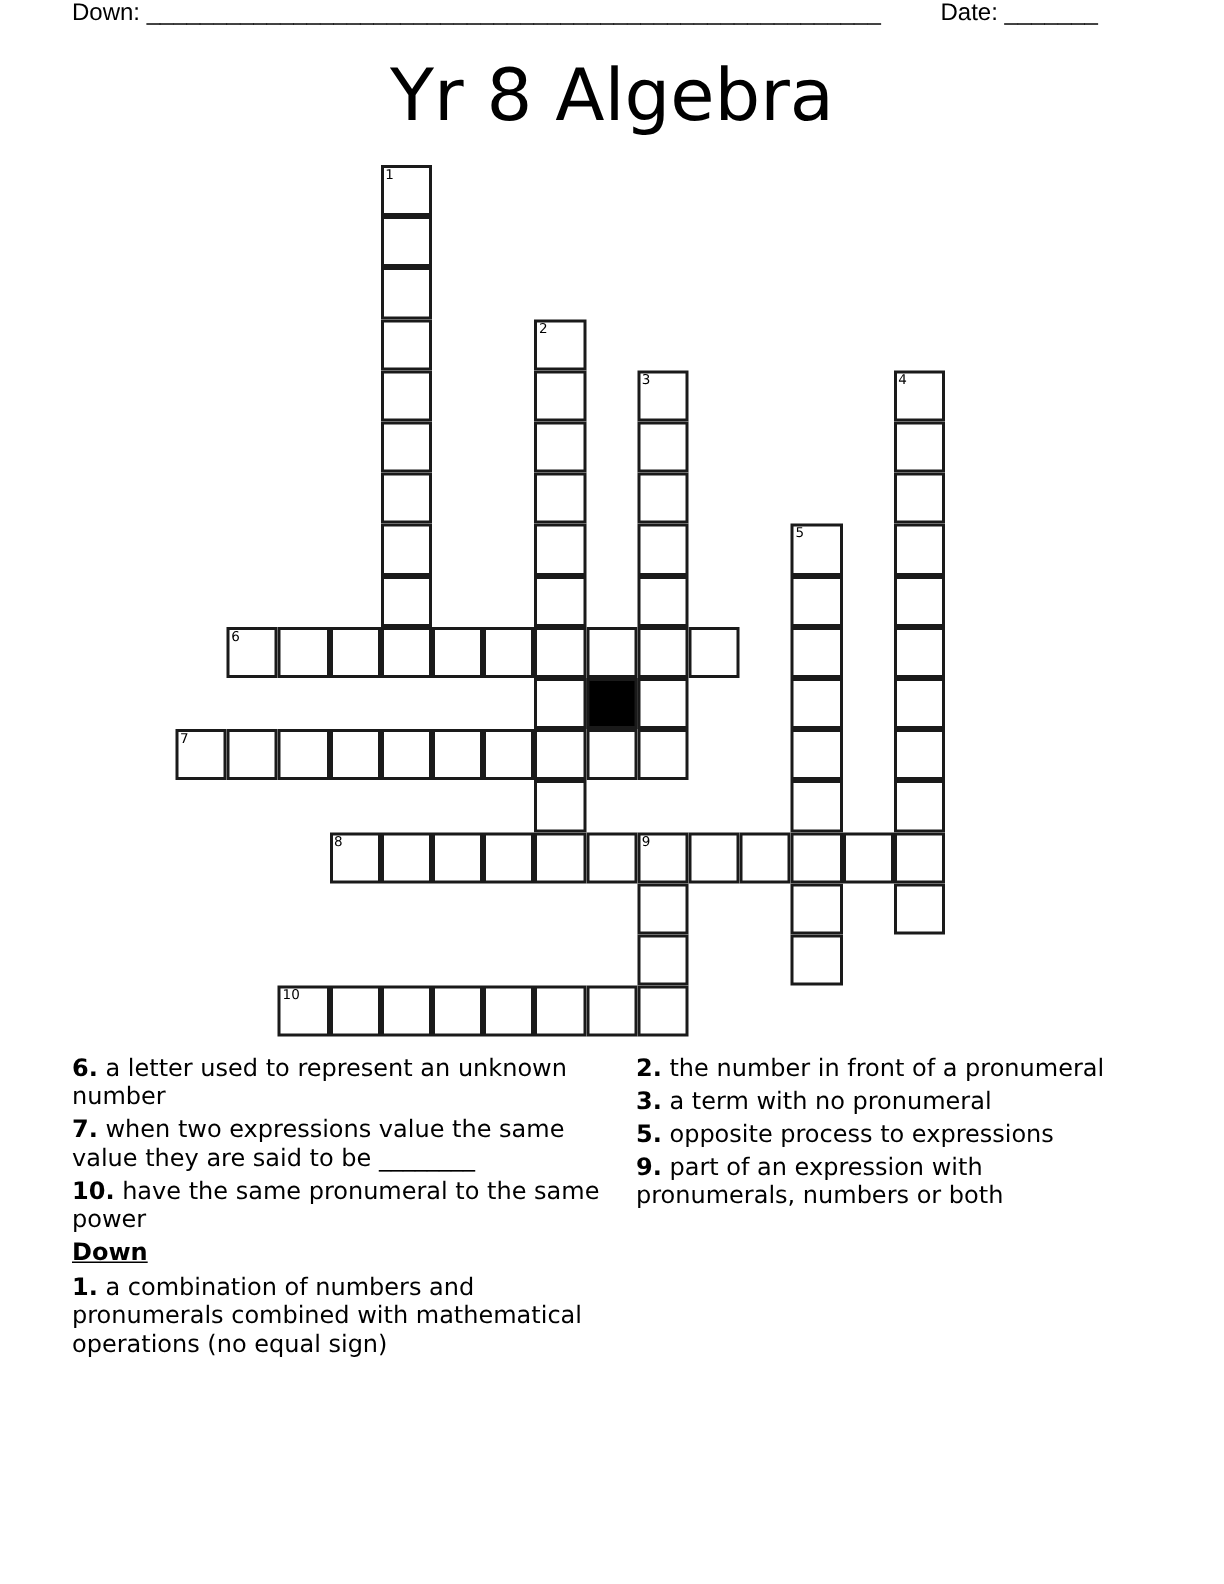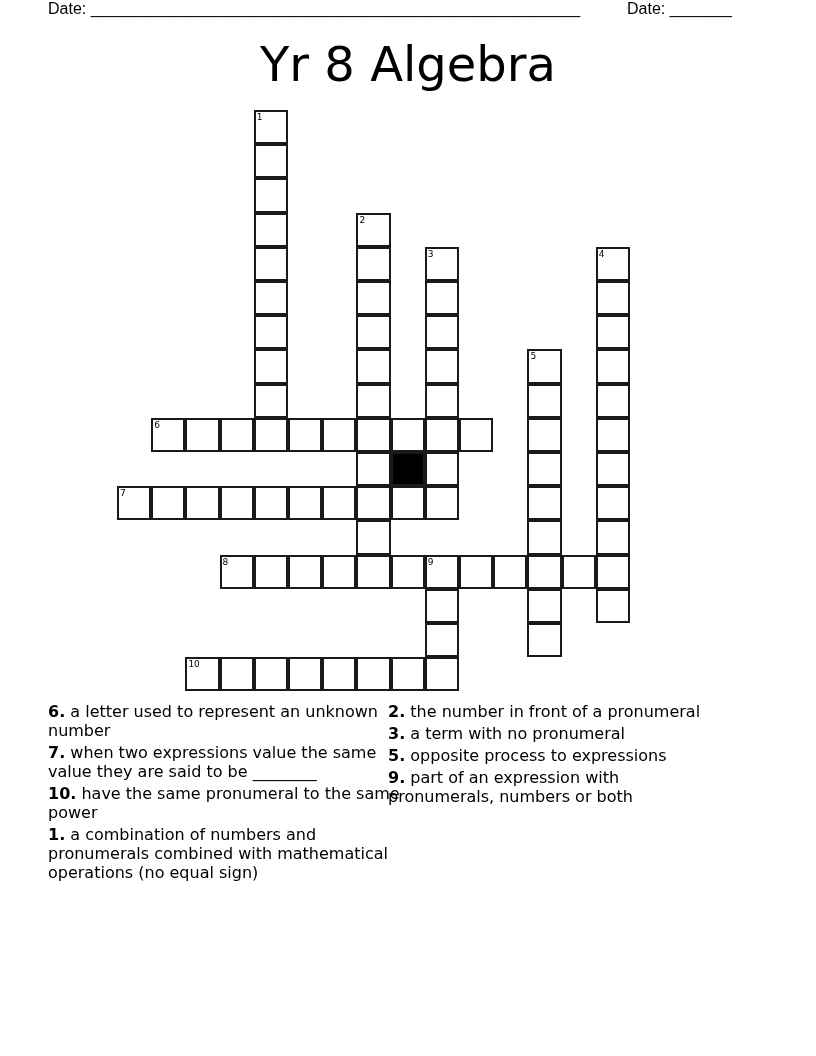"Date:" div.hdr { text: Date -> Down }
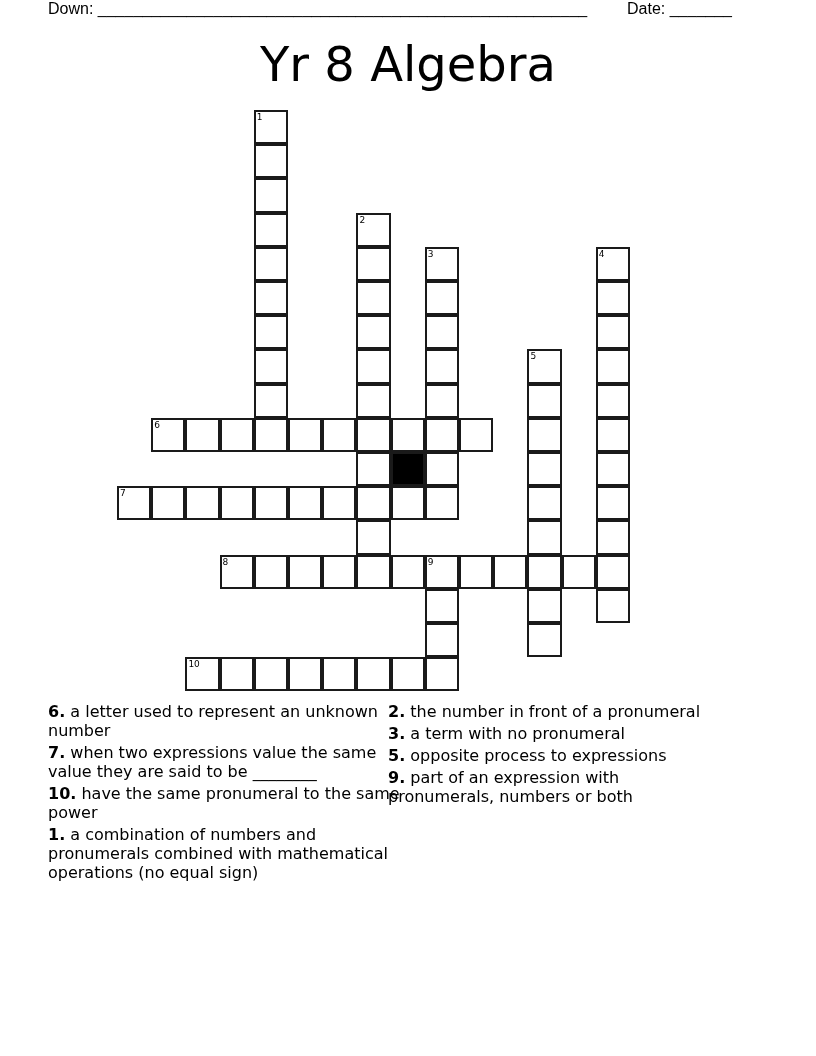"2. the number in front" .clues-right { left: 388px -> 424px }
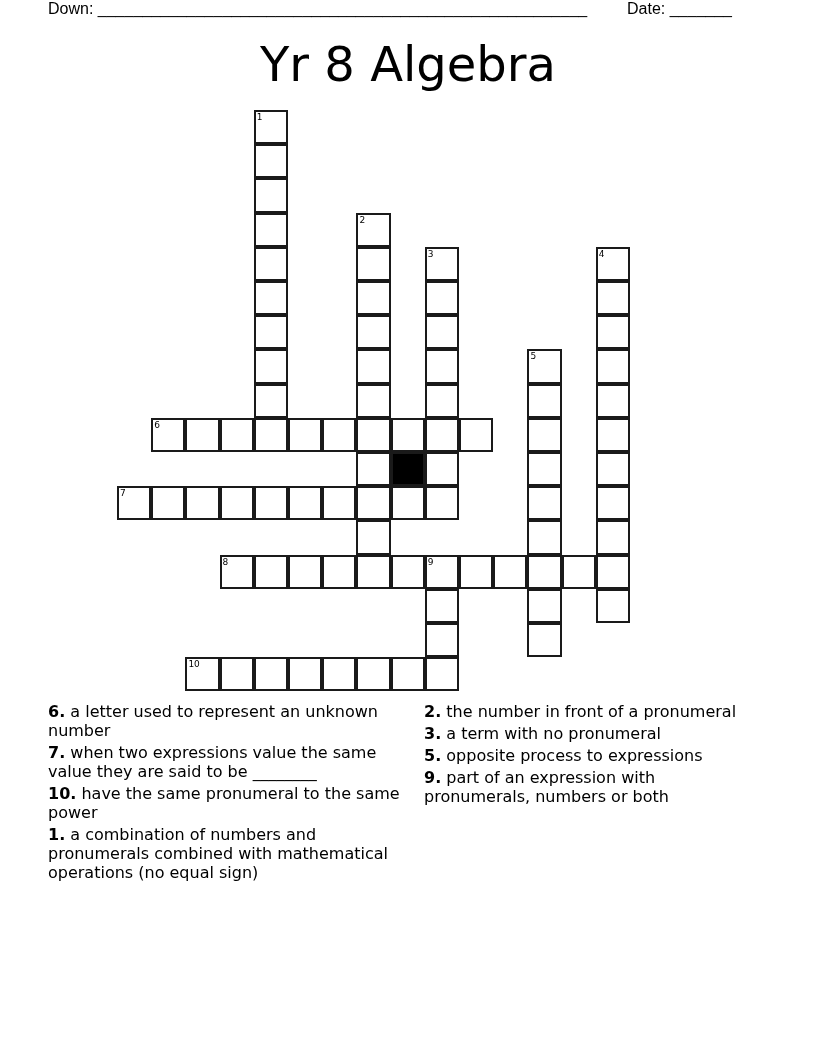"Down" div.sec { html: none -> <div>Down</div> }
